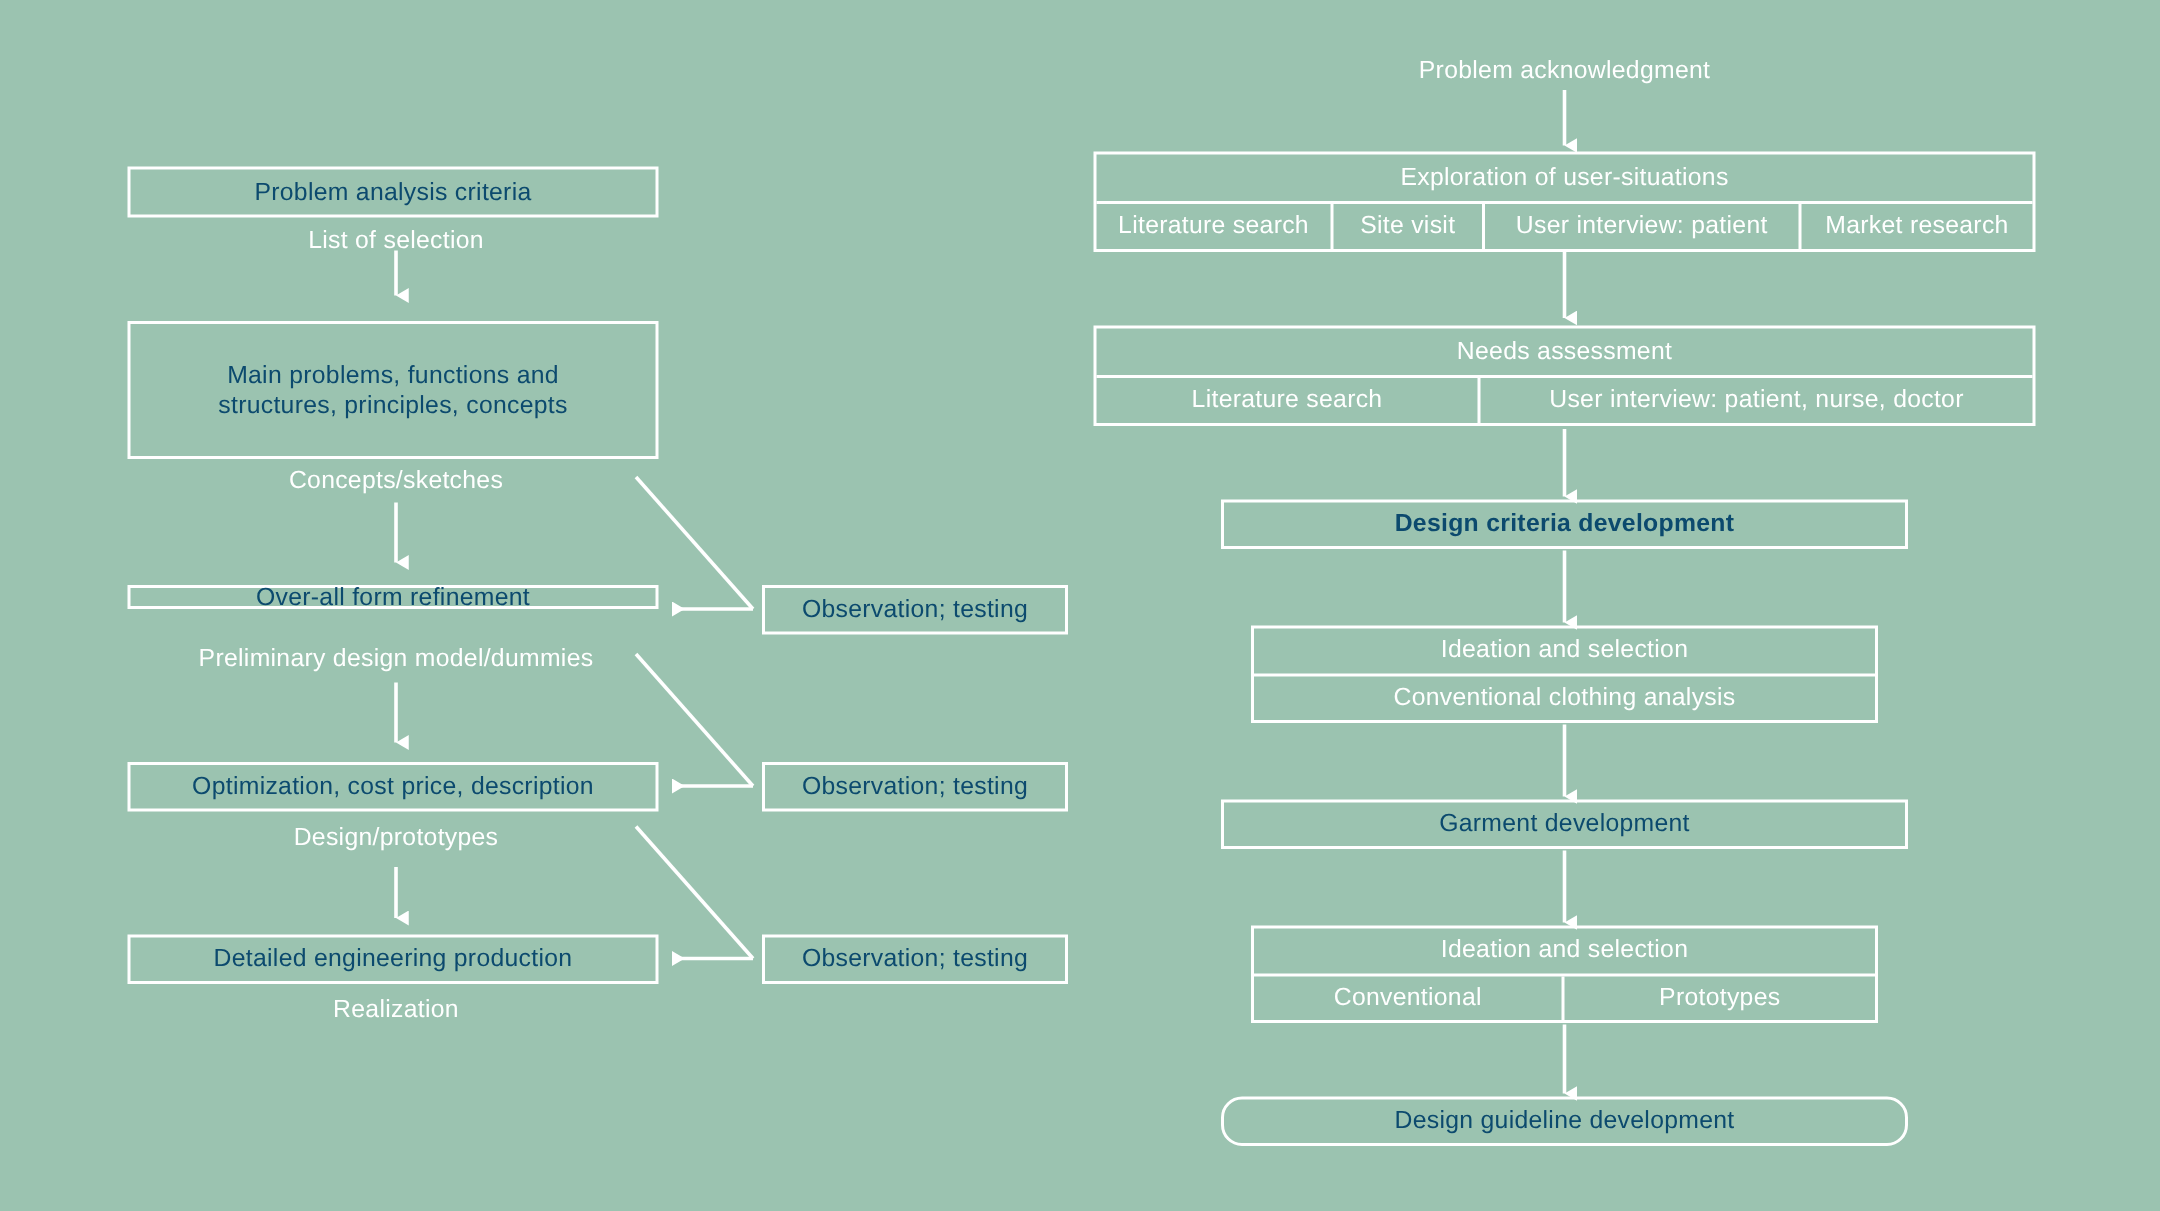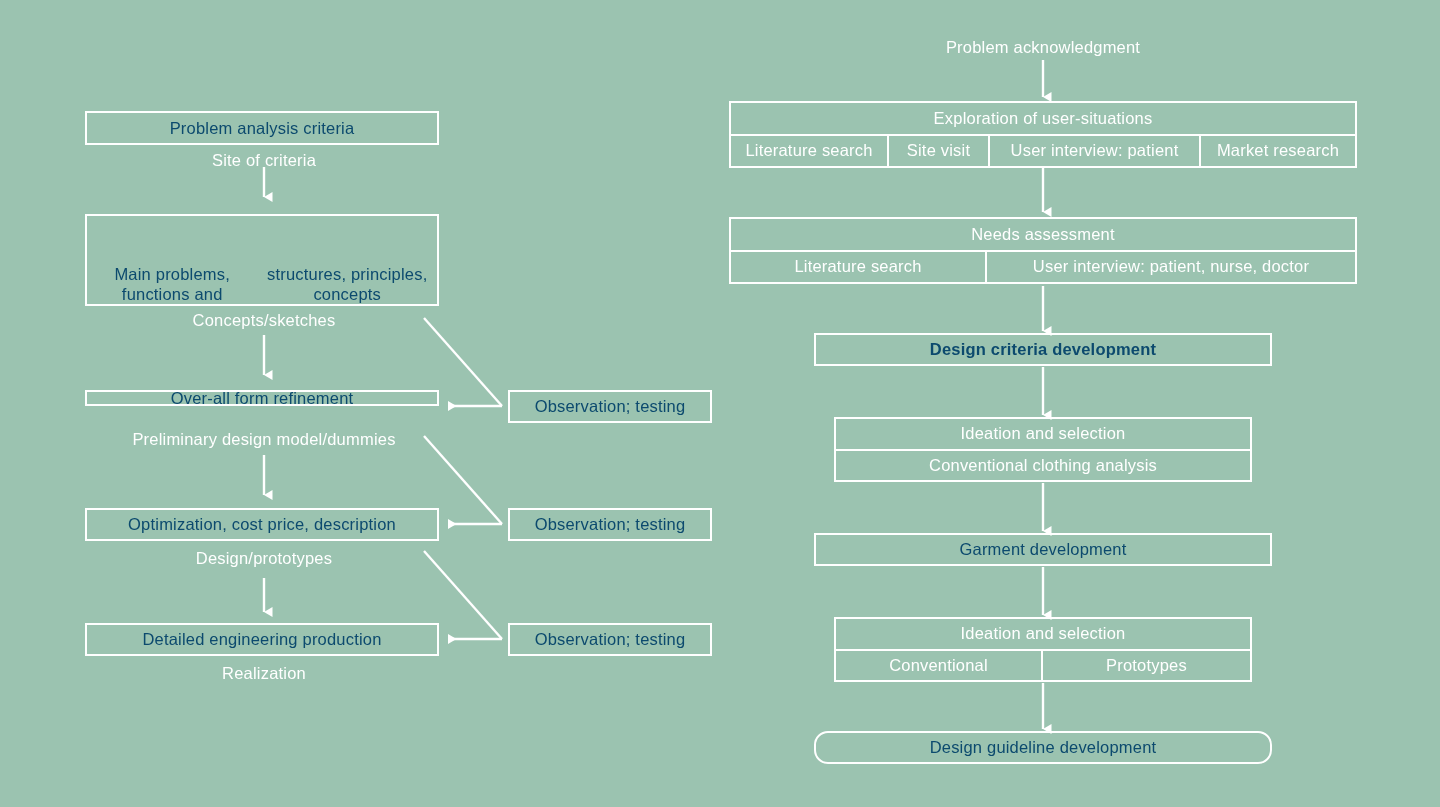"Site of criteria" div.caption { text: Site of criteria -> List of selection }
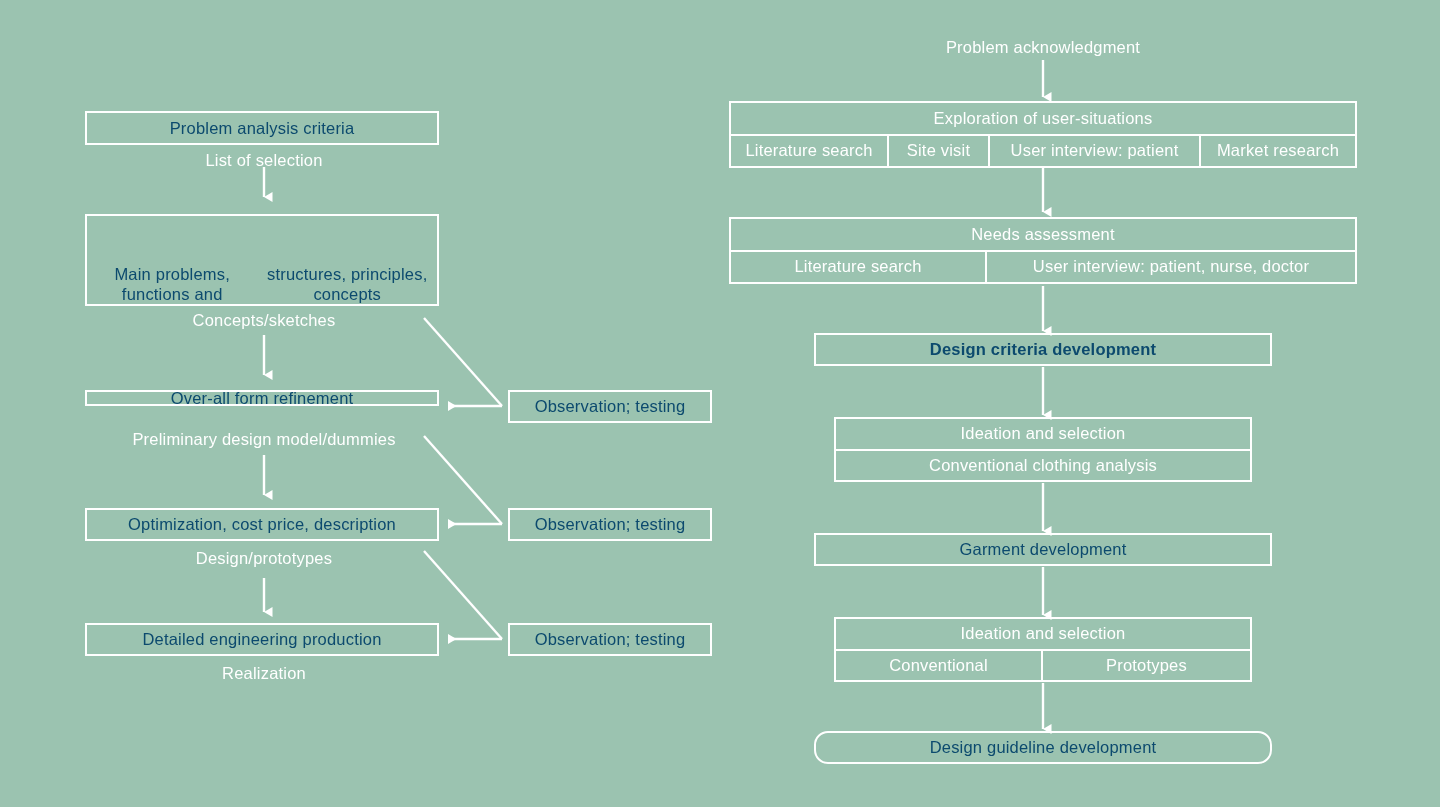"Main problems, functions and" .box.multiline { align-items: flex-end -> none; flex-direction: row -> column }
